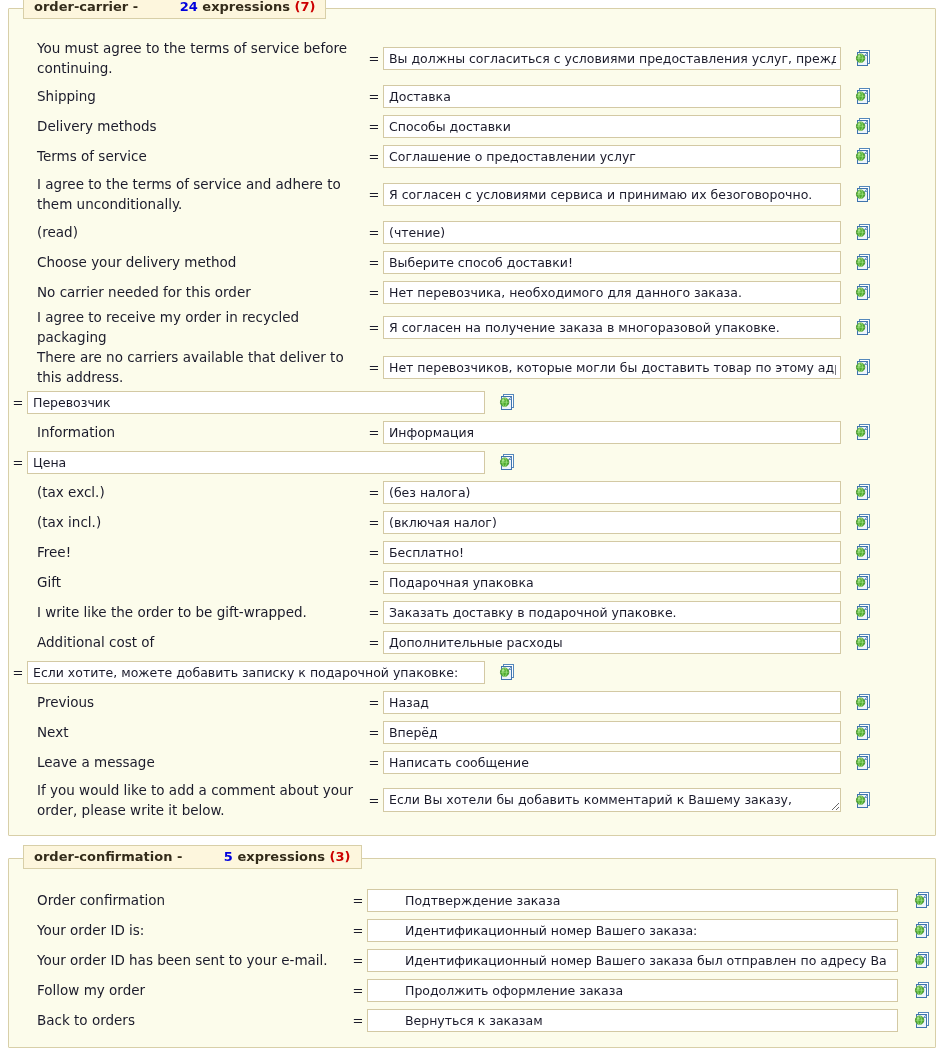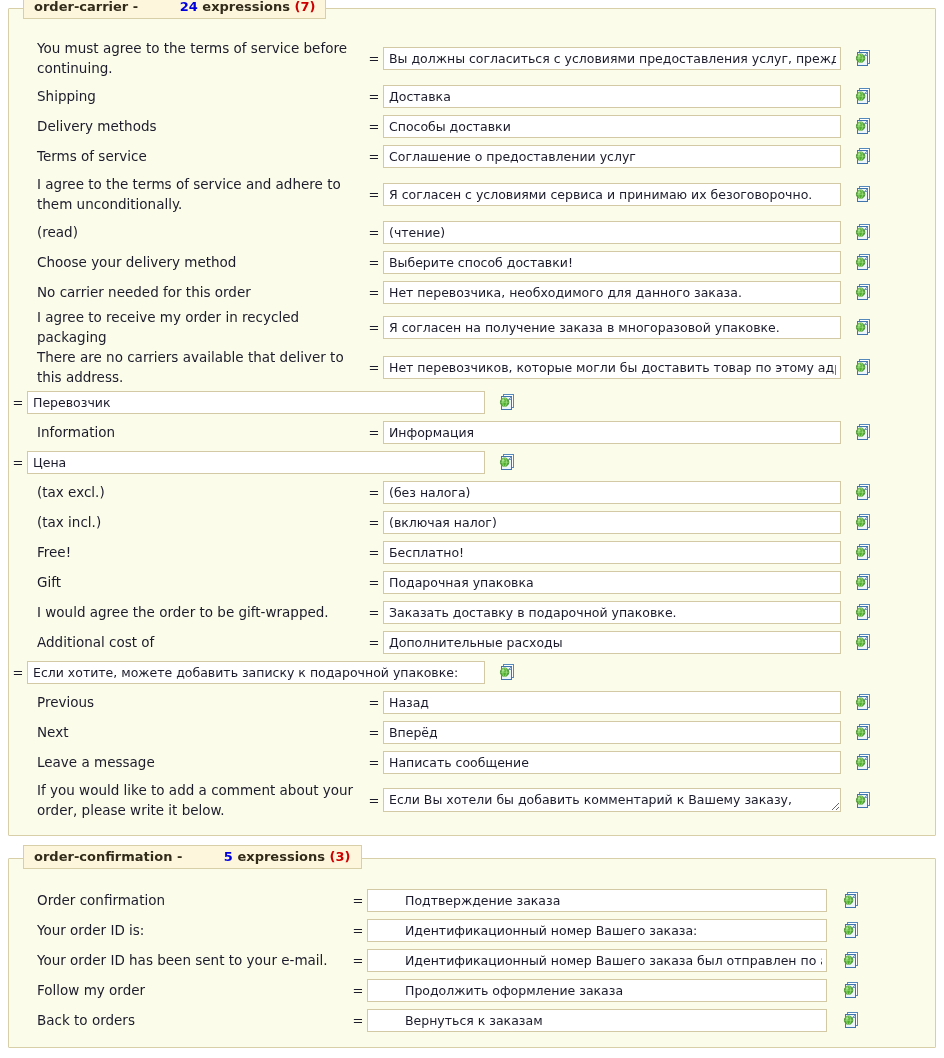"I would agree the order" div.lbl { text: would agree -> write like }
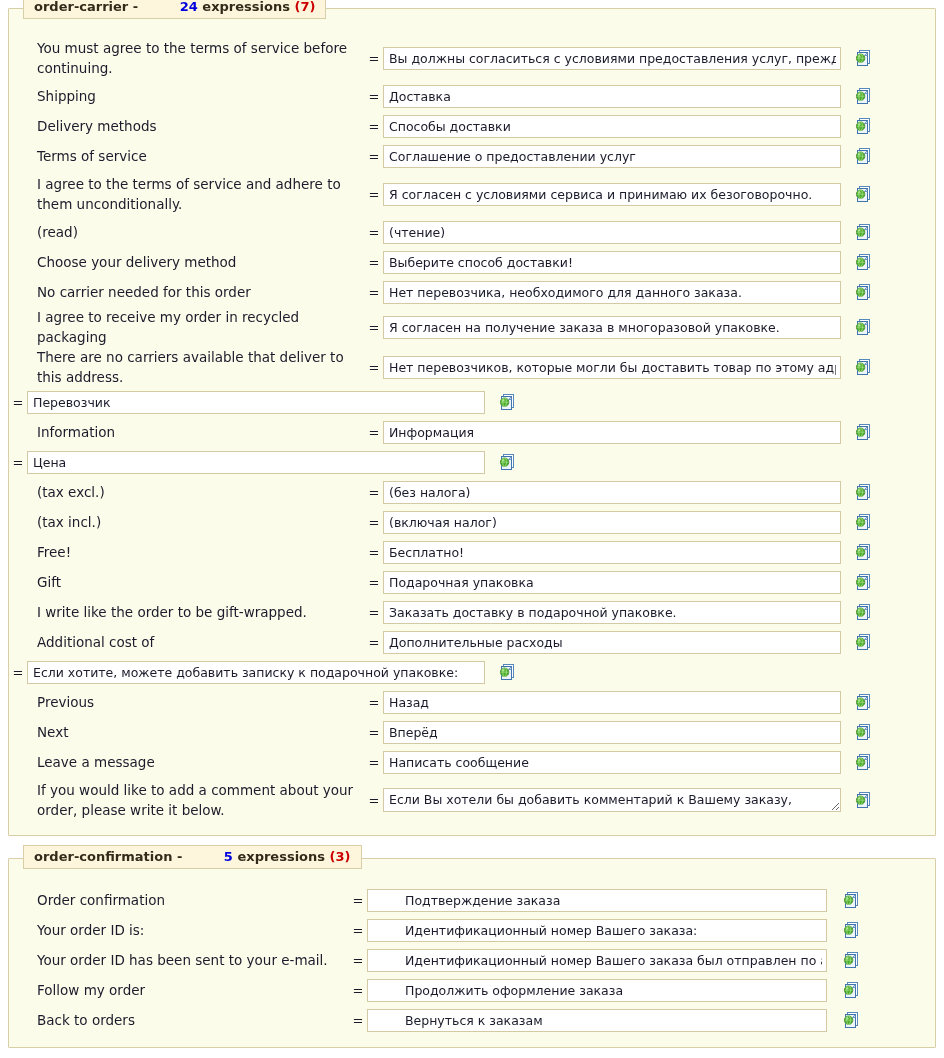"Подтверждение заказа" .panel2 input.val { width: 460px -> 531px }
